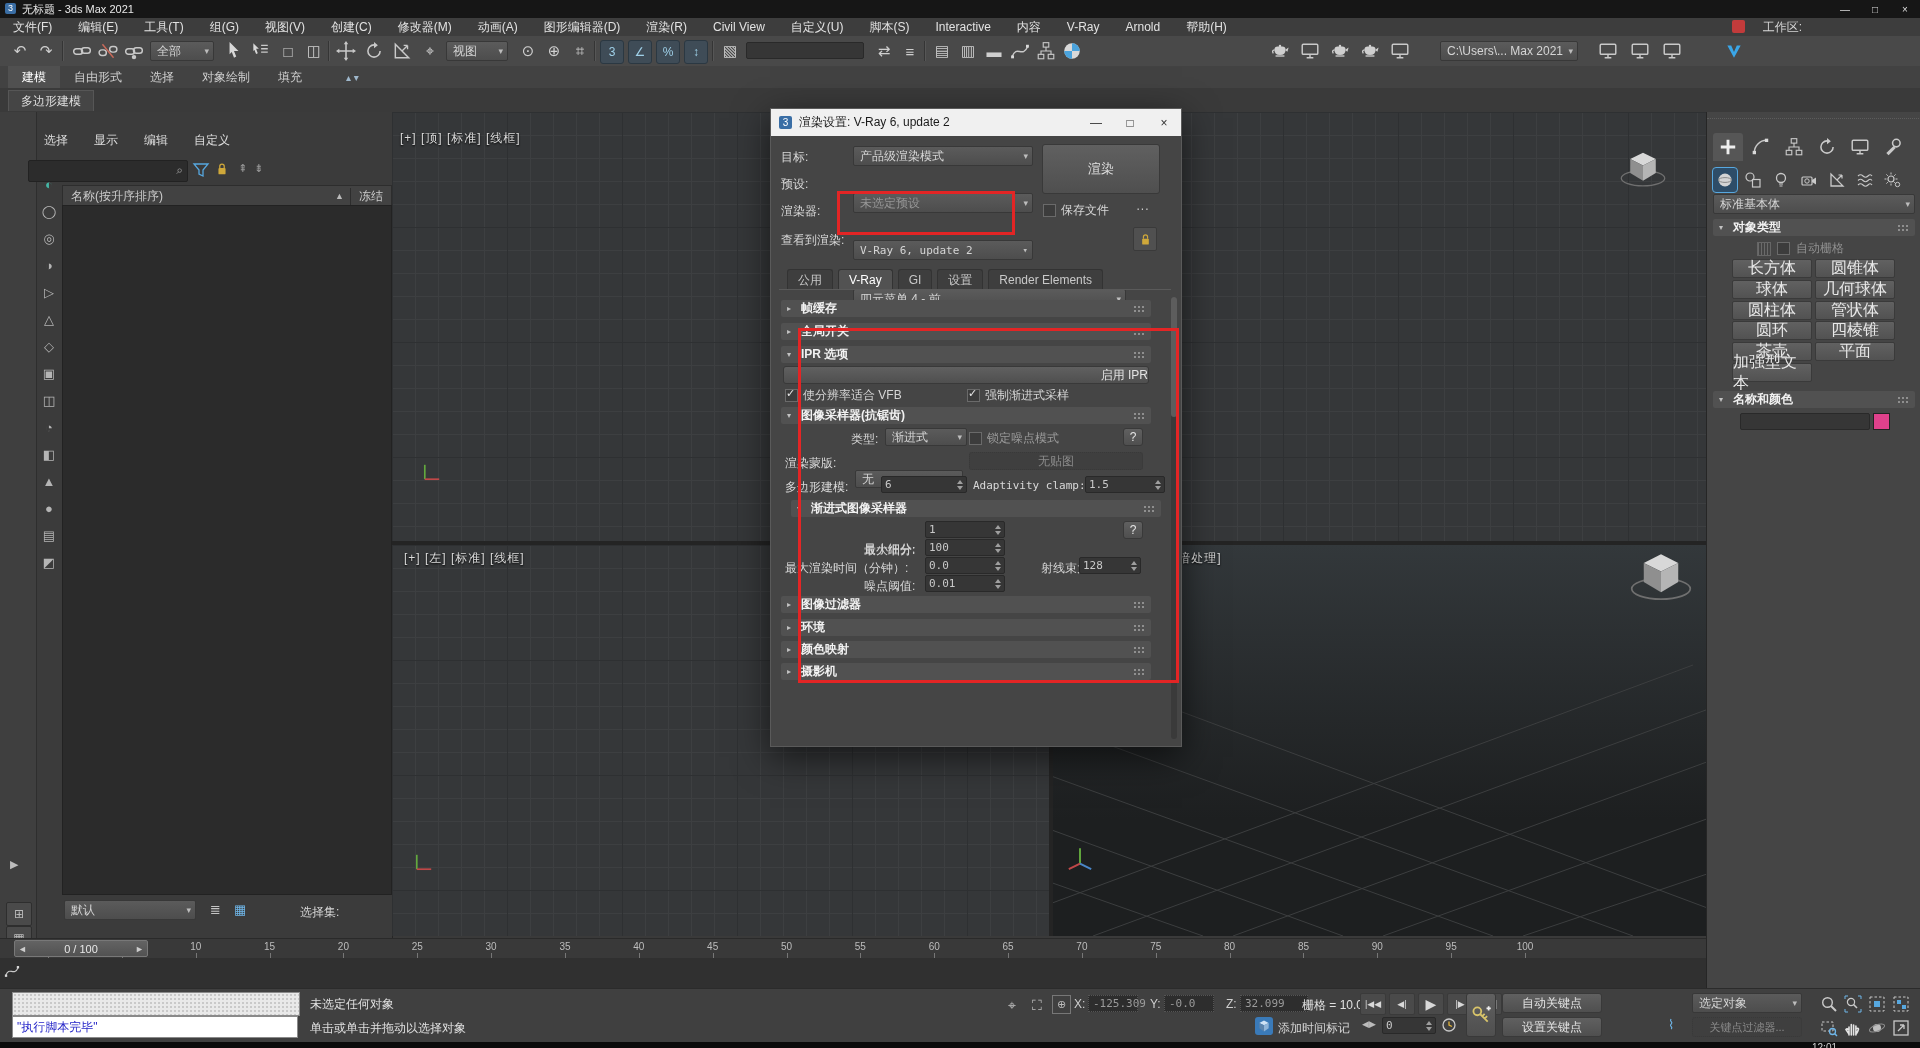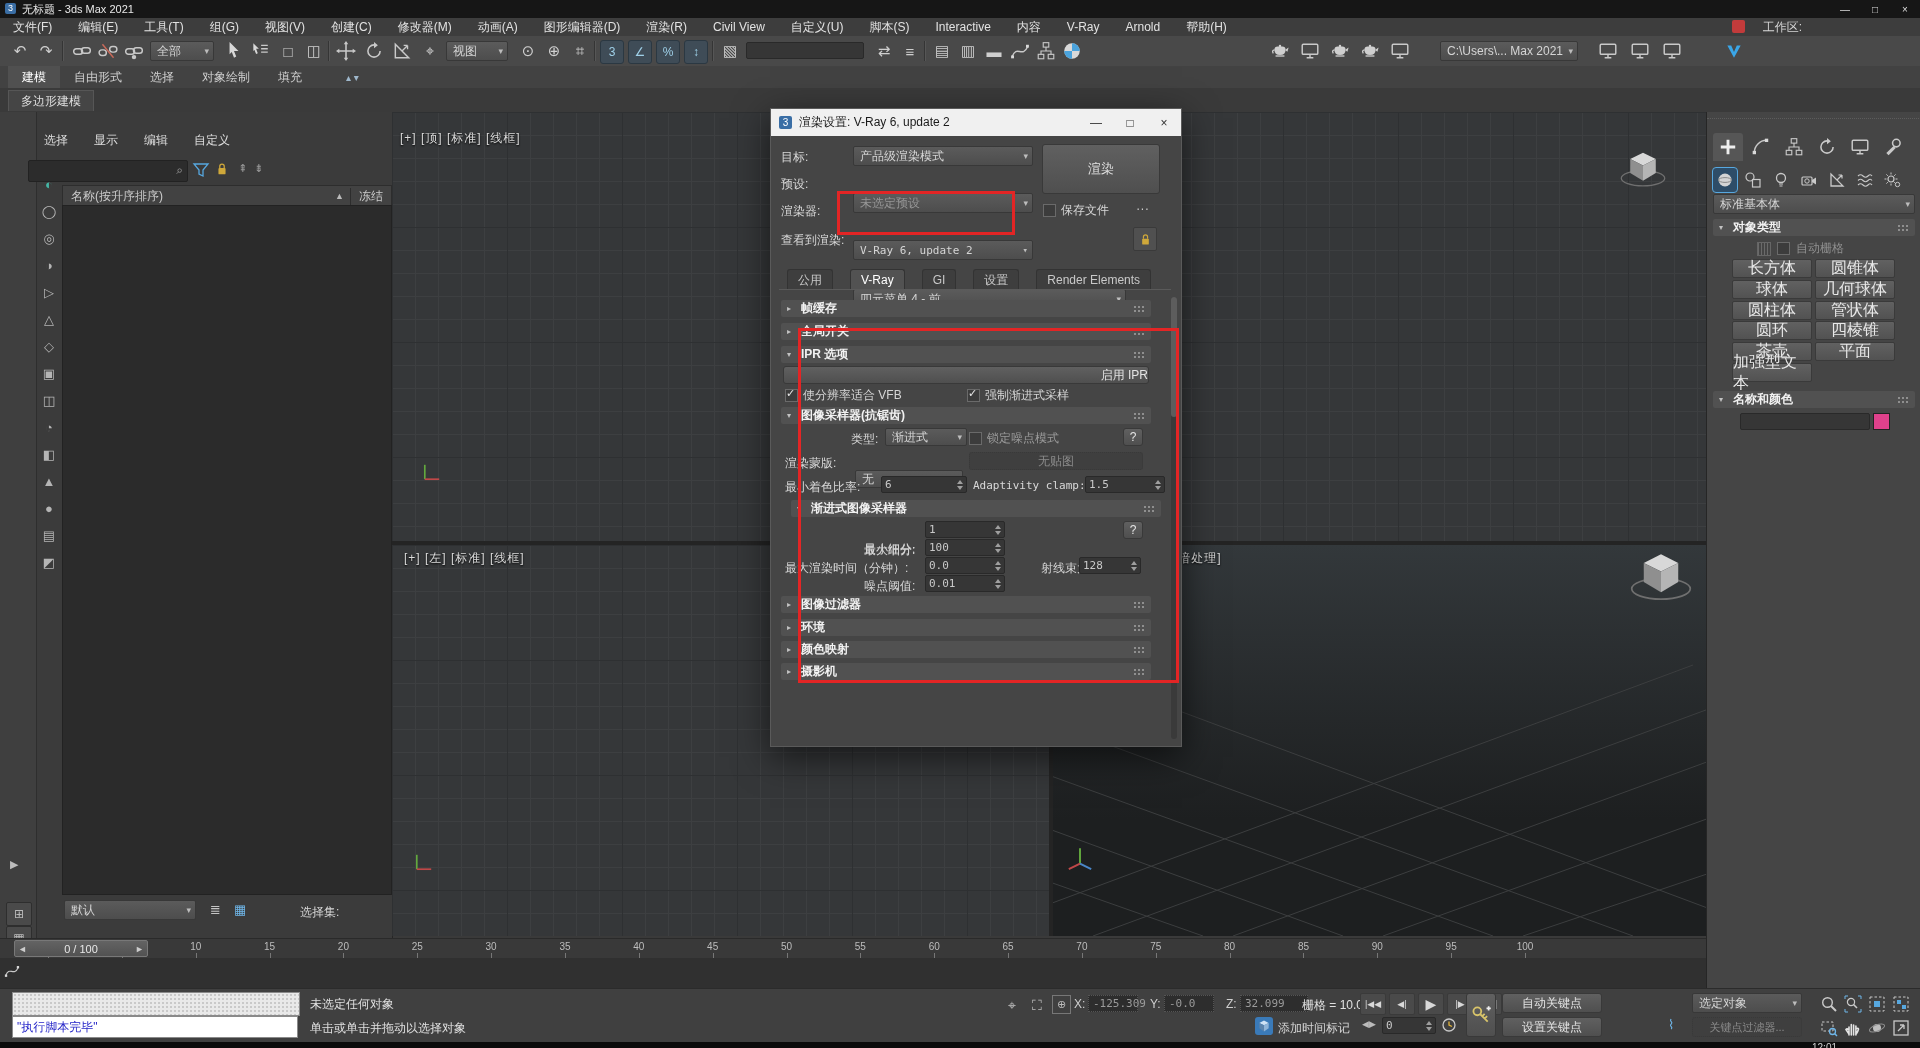"公用" div.abs { gap: 17px -> 5px }
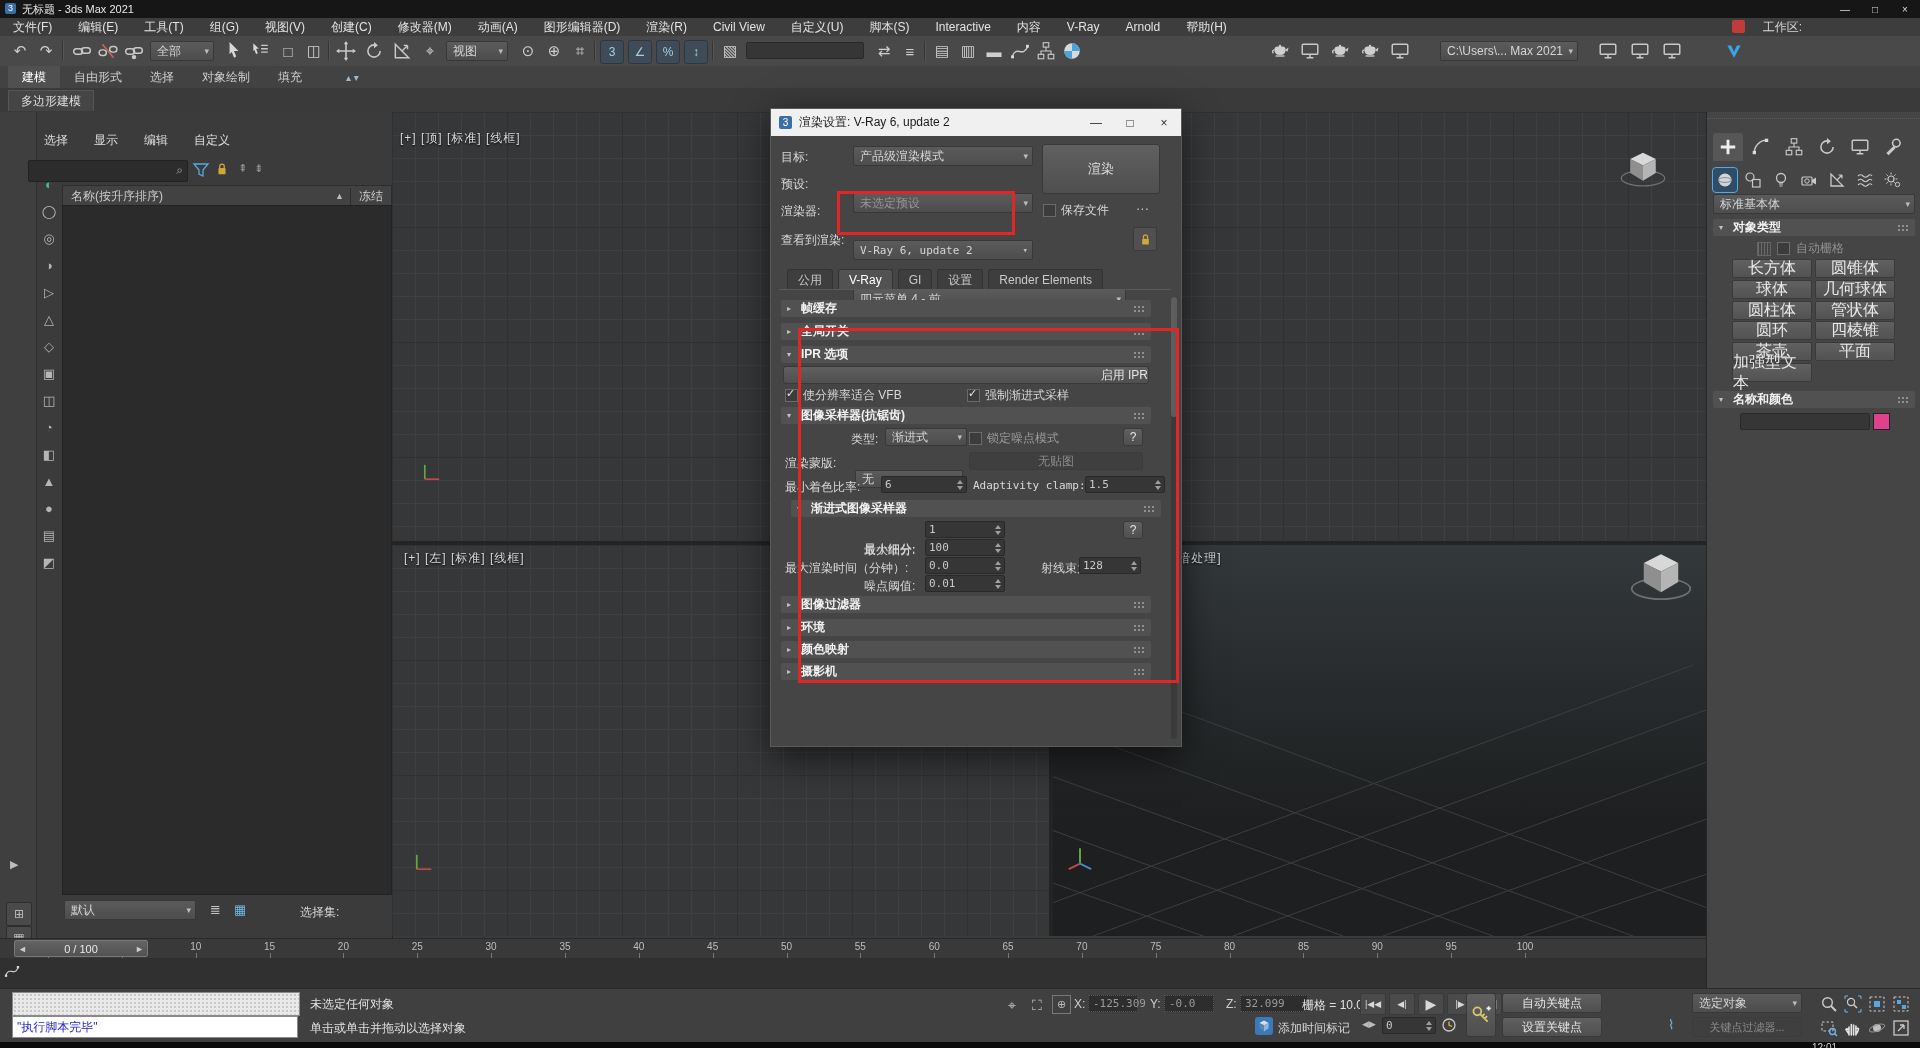"最小着色比率:" span.dlab { text: 最小着色比率 -> 多边形建模 }
